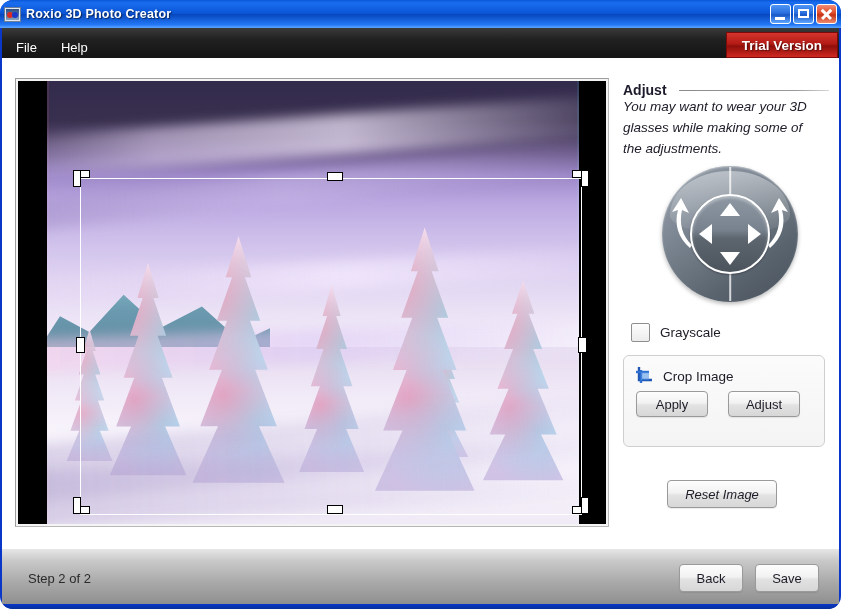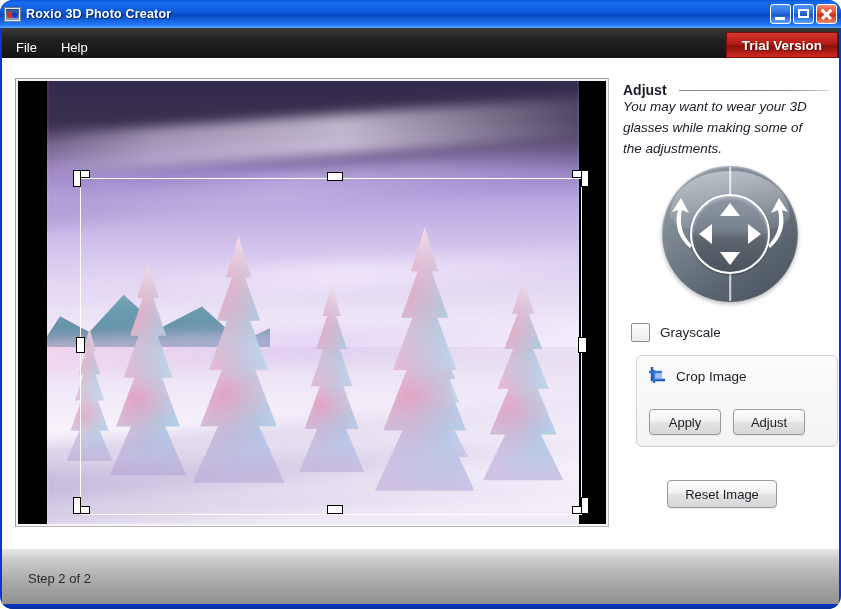"Crop Image" .crop-box { margin-left: 13px -> none }
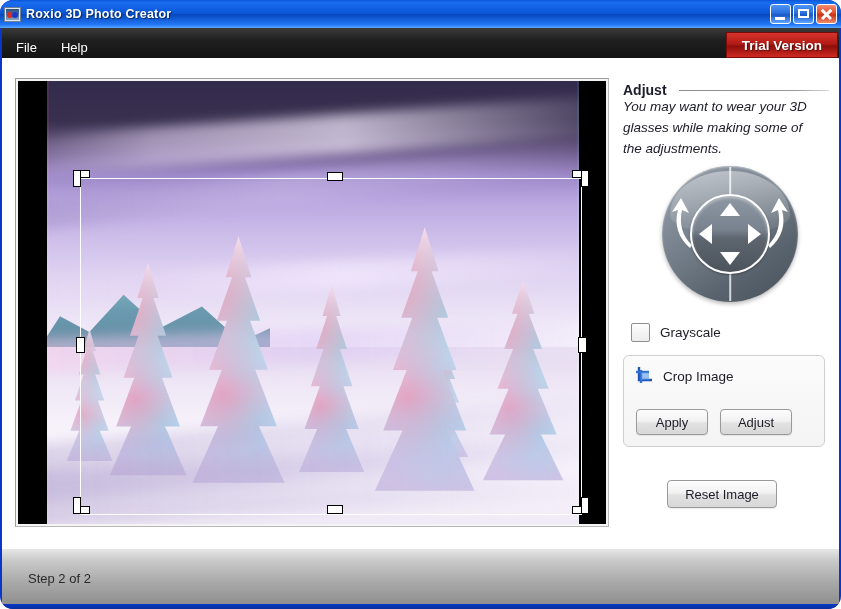"Apply" .crop-buttons { bottom: 11px -> 29px; gap: 12px -> 20px }
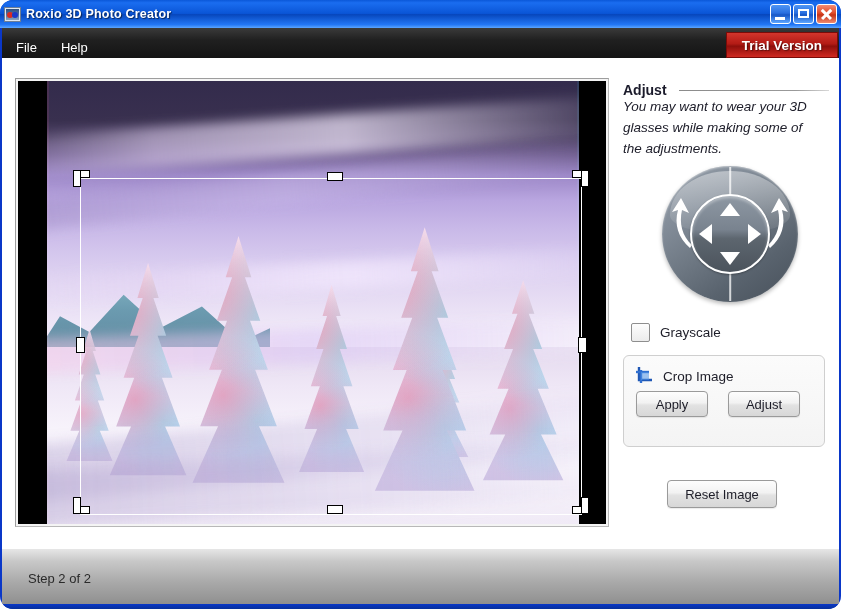"Reset Image" .reset-wrap .btn { font-style: none -> italic }
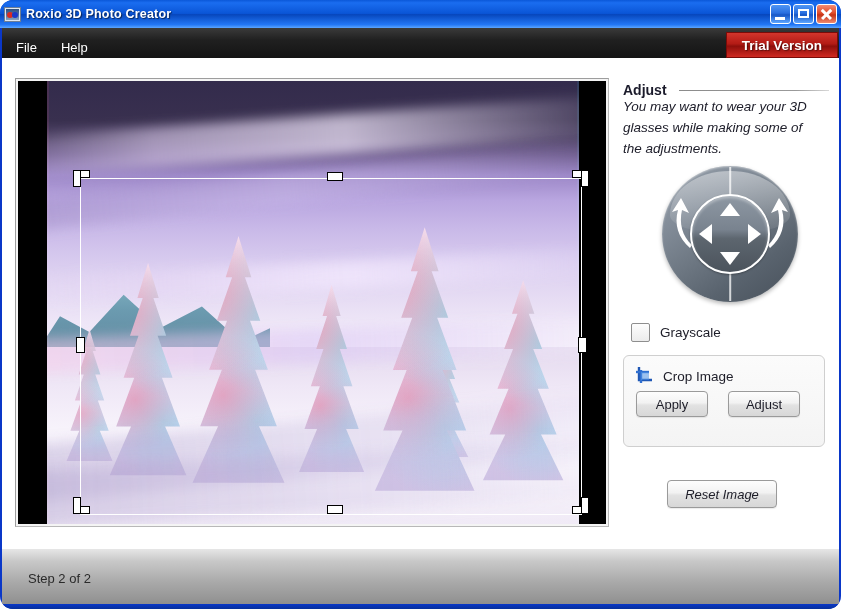"Back" div.nav-buttons { html: none -> <div> <button>Back</button> <button>Save</button> </div> }
